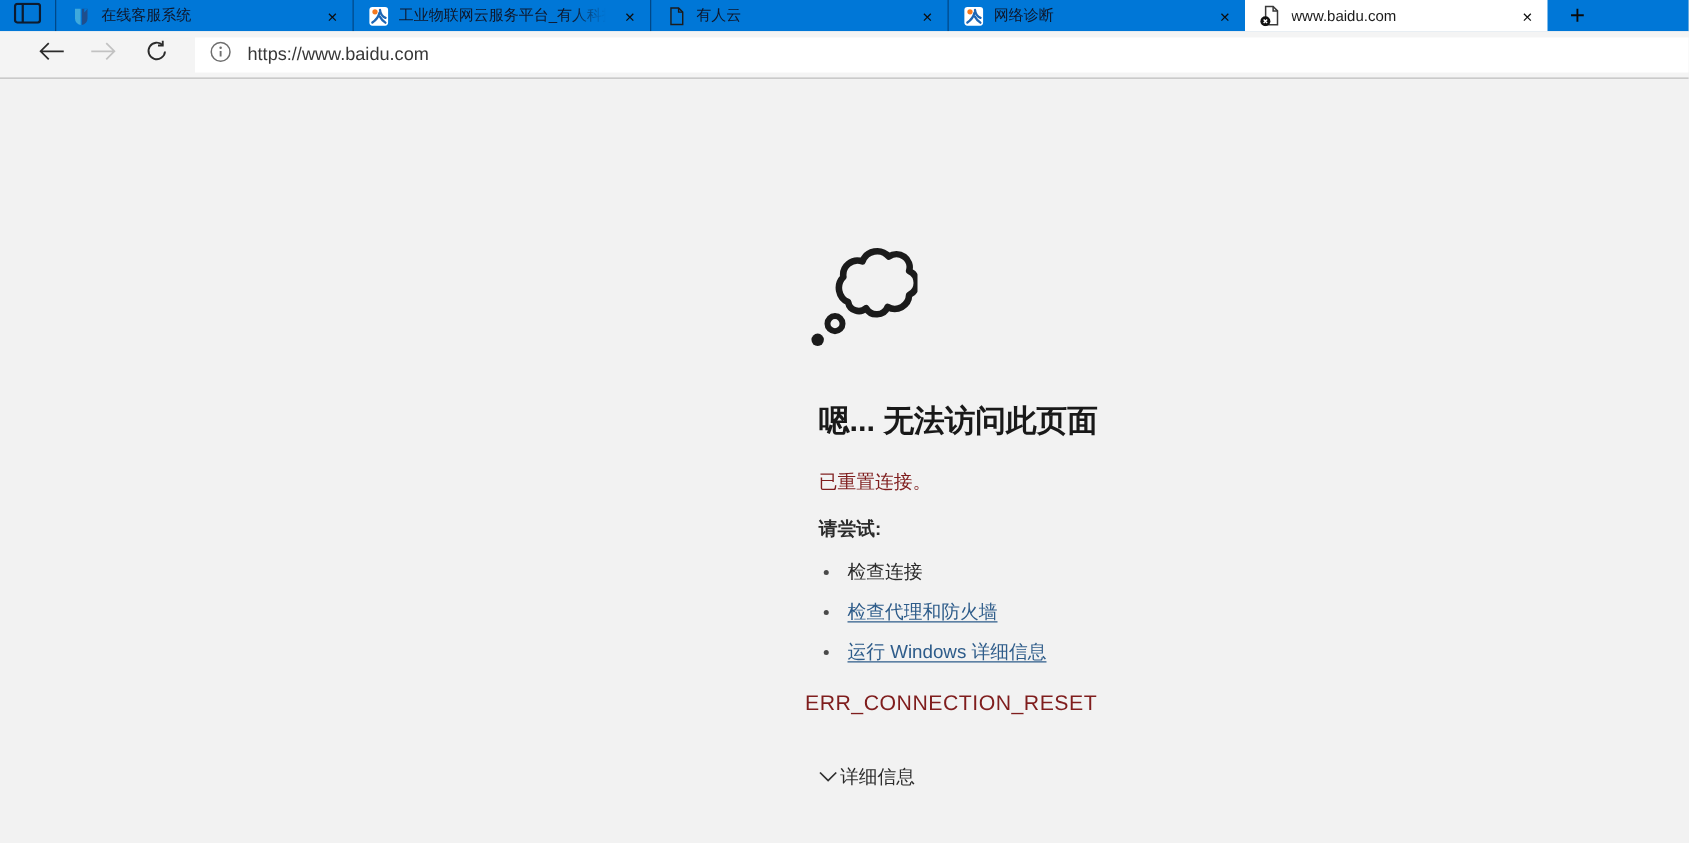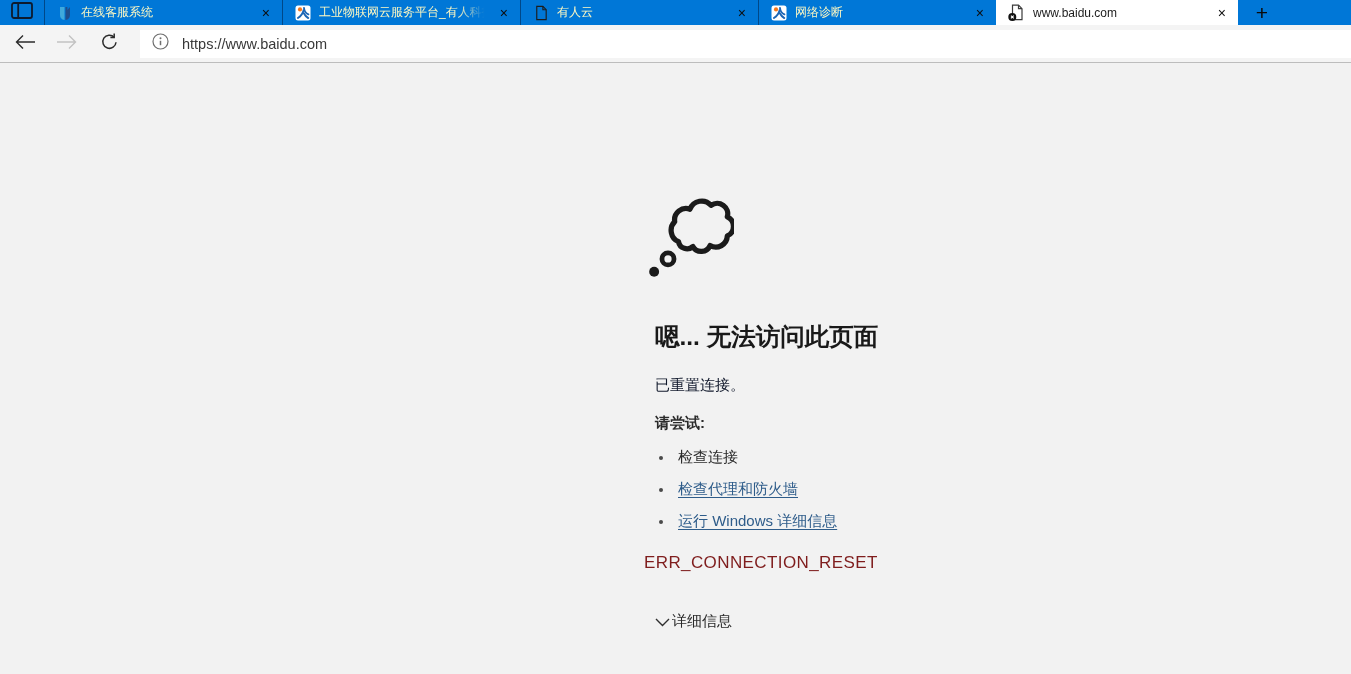"在线客服系统" .tab .title { color: #fef9c3 -> #0f172a }
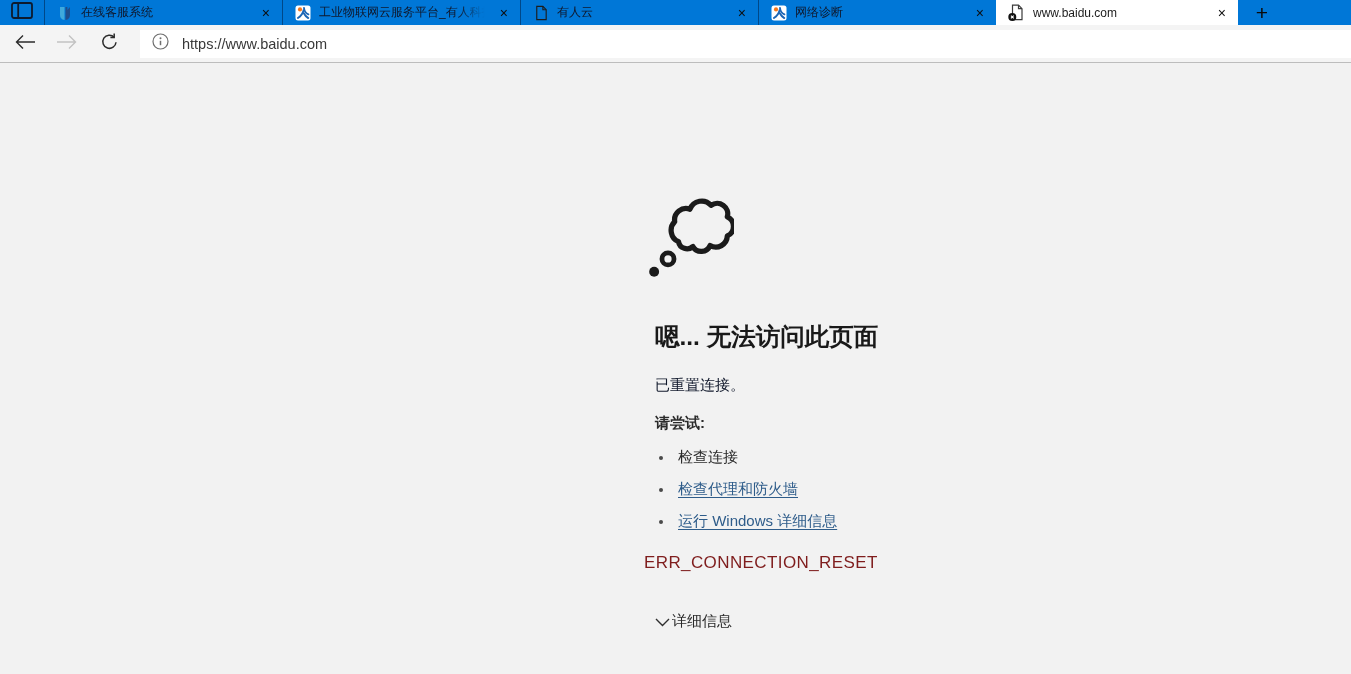"https://www.baidu.com" .navbar { padding-left: 4px -> 20px }
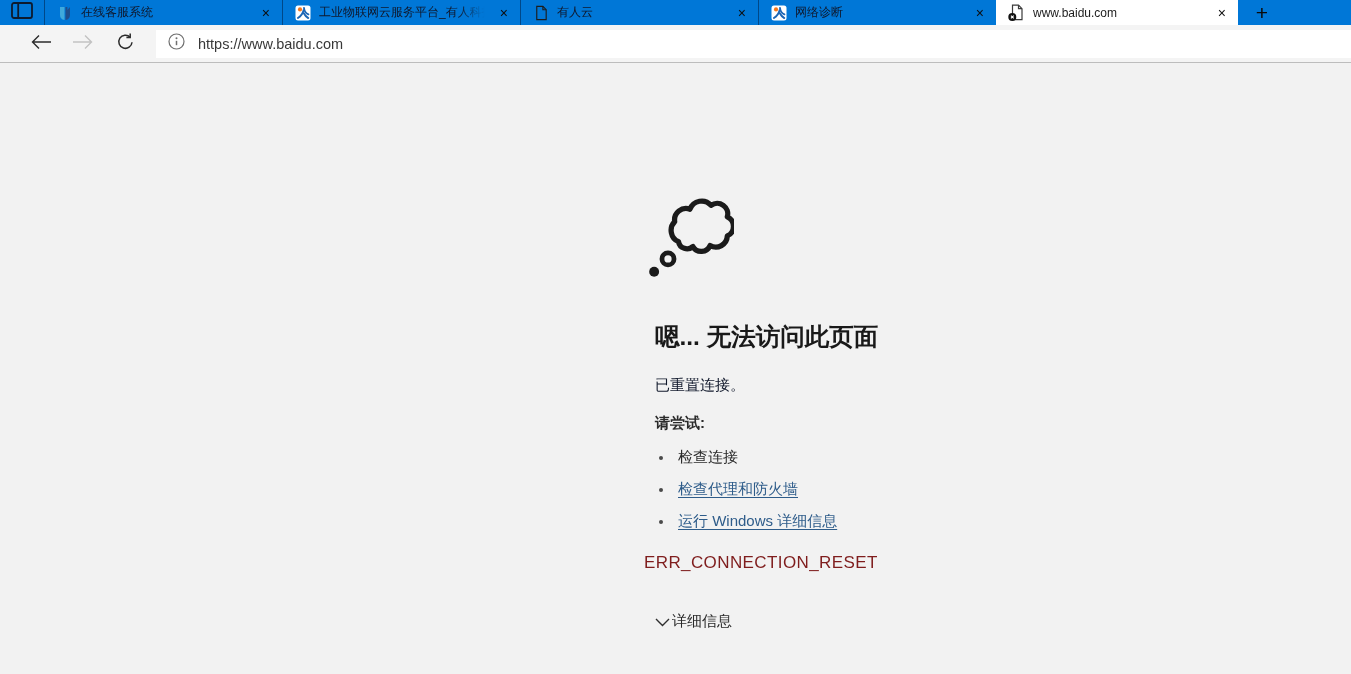"已重置连接。" .err-msg { color: #0f172a -> #7f1d1d }
